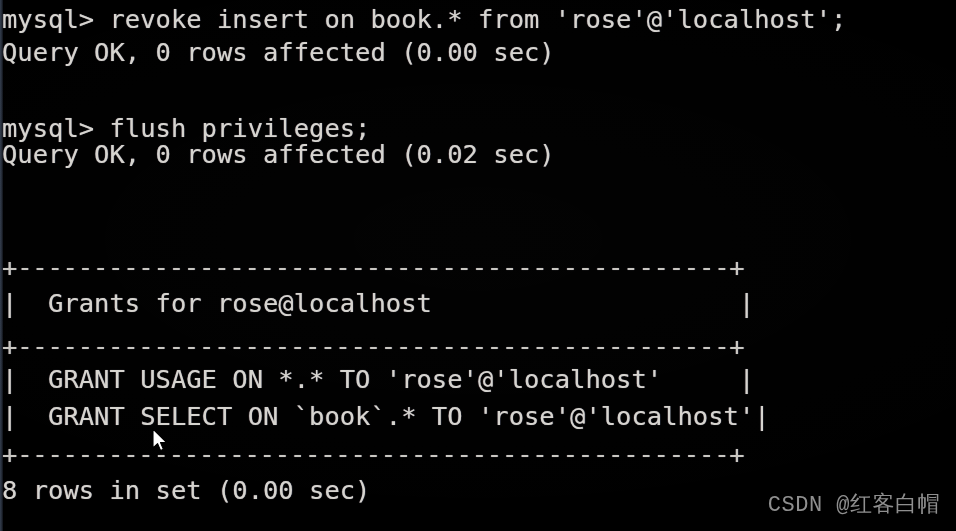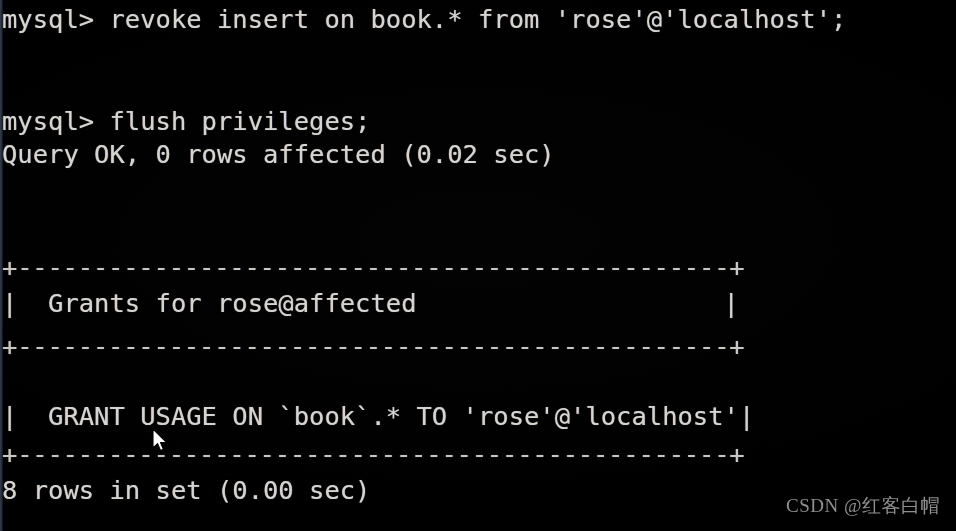"Query OK, 0 rows affected (0.00" div.line { html: none -> <div>Query OK, 0 rows affected (0.00 sec)</div> }
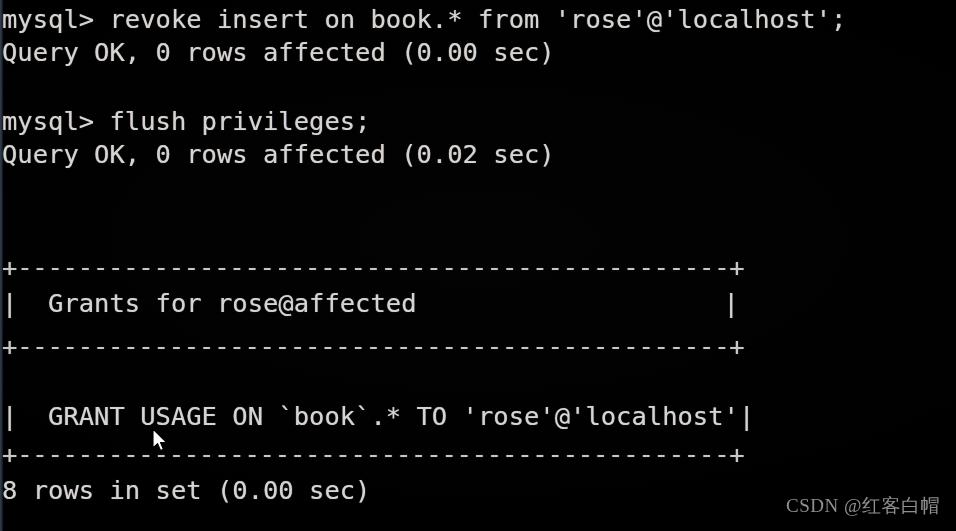"mysql> flush privileges;" div.line { top: 105px -> 112px }
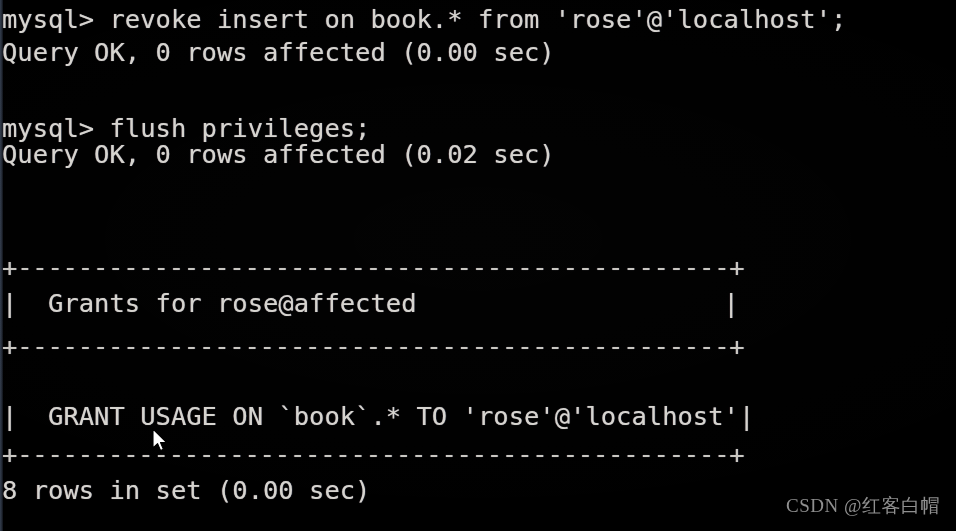"| Grants for rose@affected |" div.line { text: rose@affected -> rose@localhost }
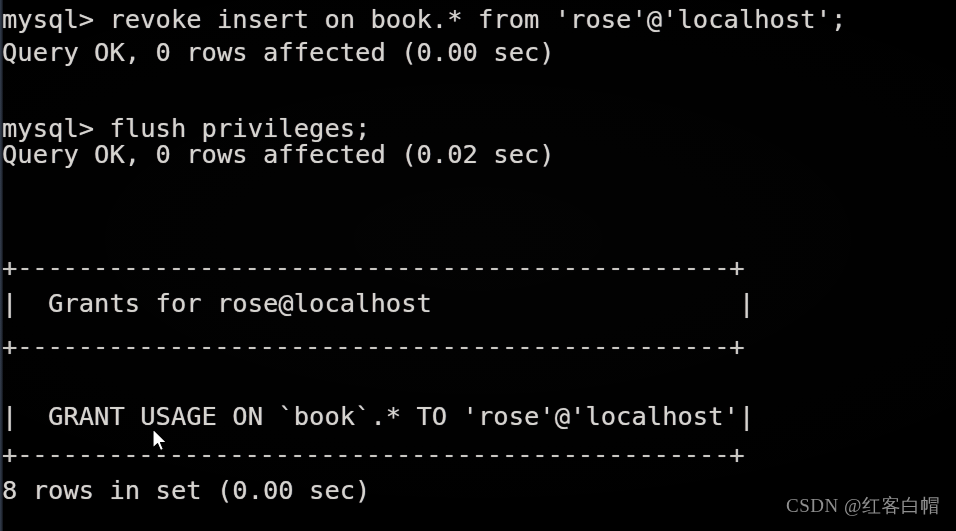"| GRANT USAGE ON *.*" div.line { html: none -> <div>| GRANT USAGE ON *.* TO 'rose'@'localhost' |</div> }
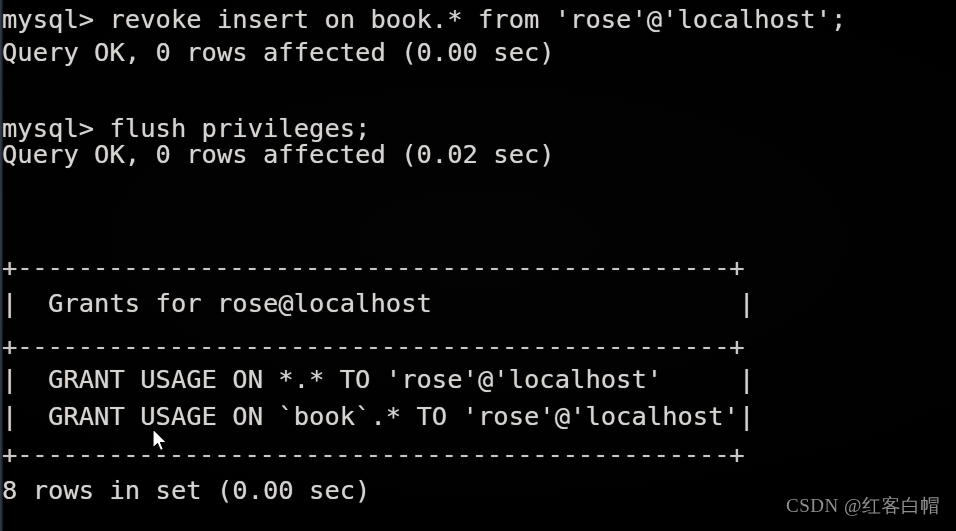"| GRANT USAGE ON `book`.*" div.line { text: USAGE -> SELECT }
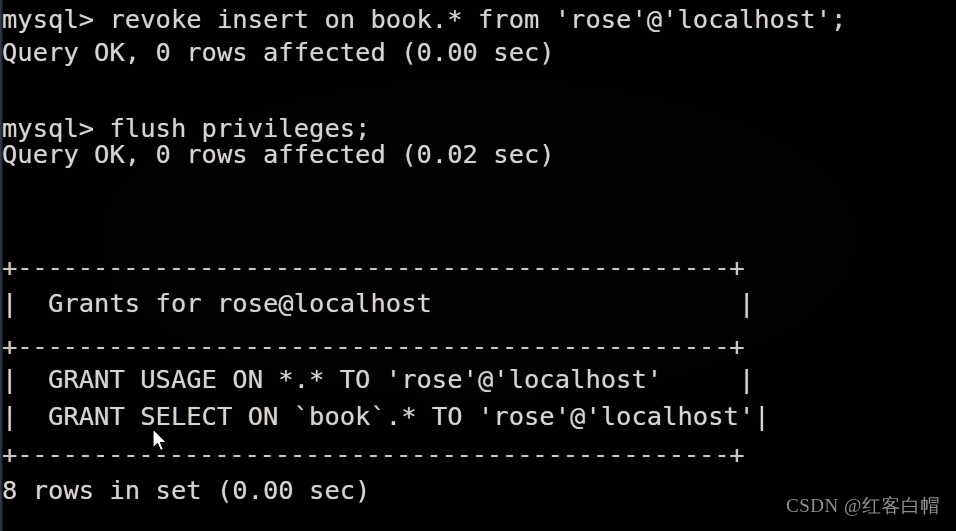"CSDN @红客白帽" #watermark { font-family: Liberation Serif, serif -> Liberation Mono, monospace; font-size: 19px -> 22px }
